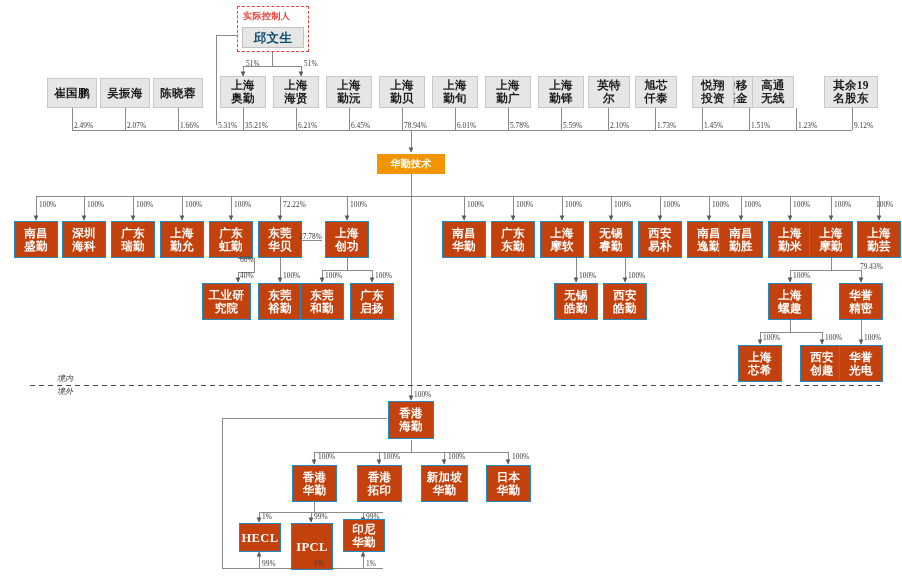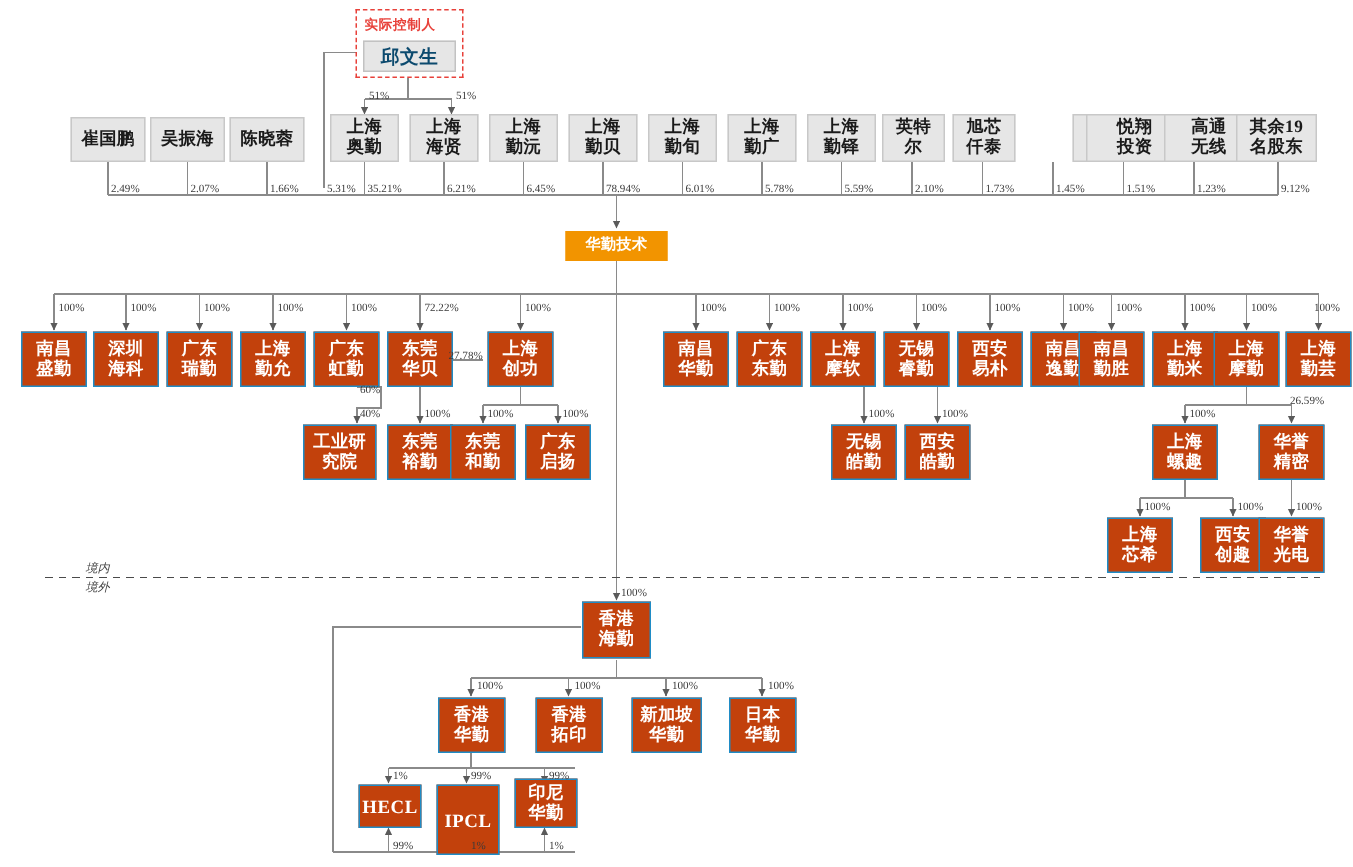"悦翔" div.node { left: 724px -> 692px; width: 65px -> 42px }
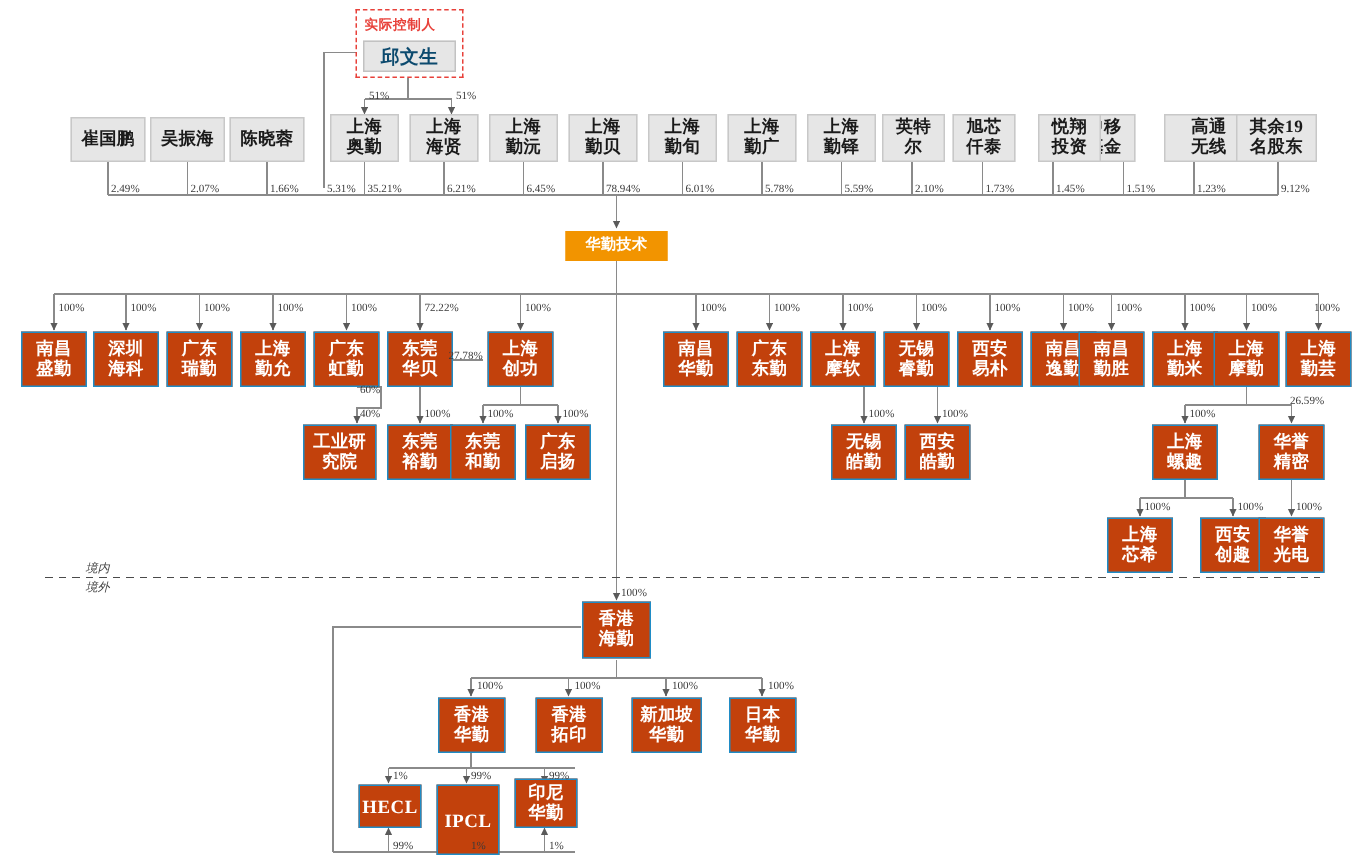"高通" div.node { left: 776px -> 752px; width: 60px -> 42px }
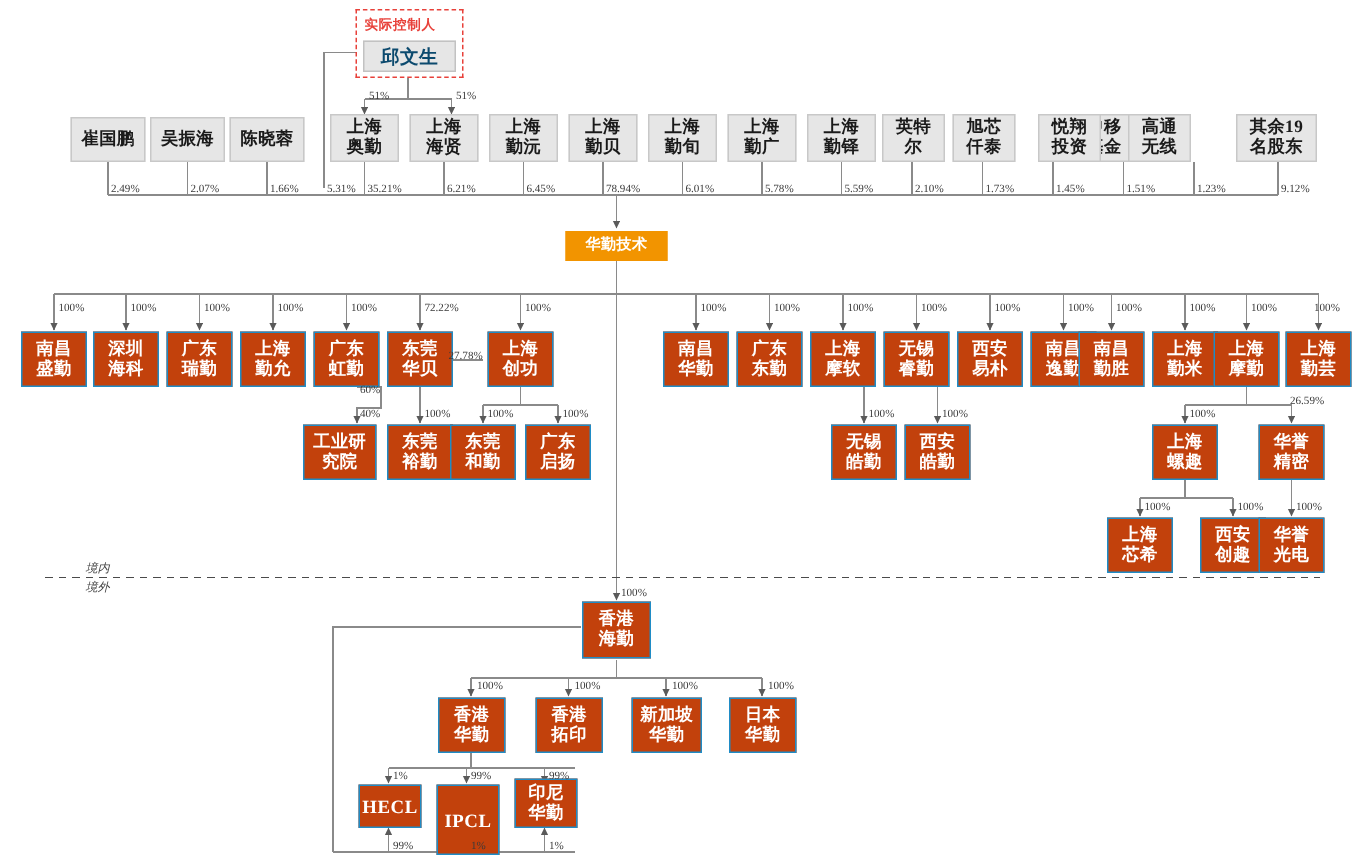"26.59%" div.pct { text: 26.59% -> 79.43% }
